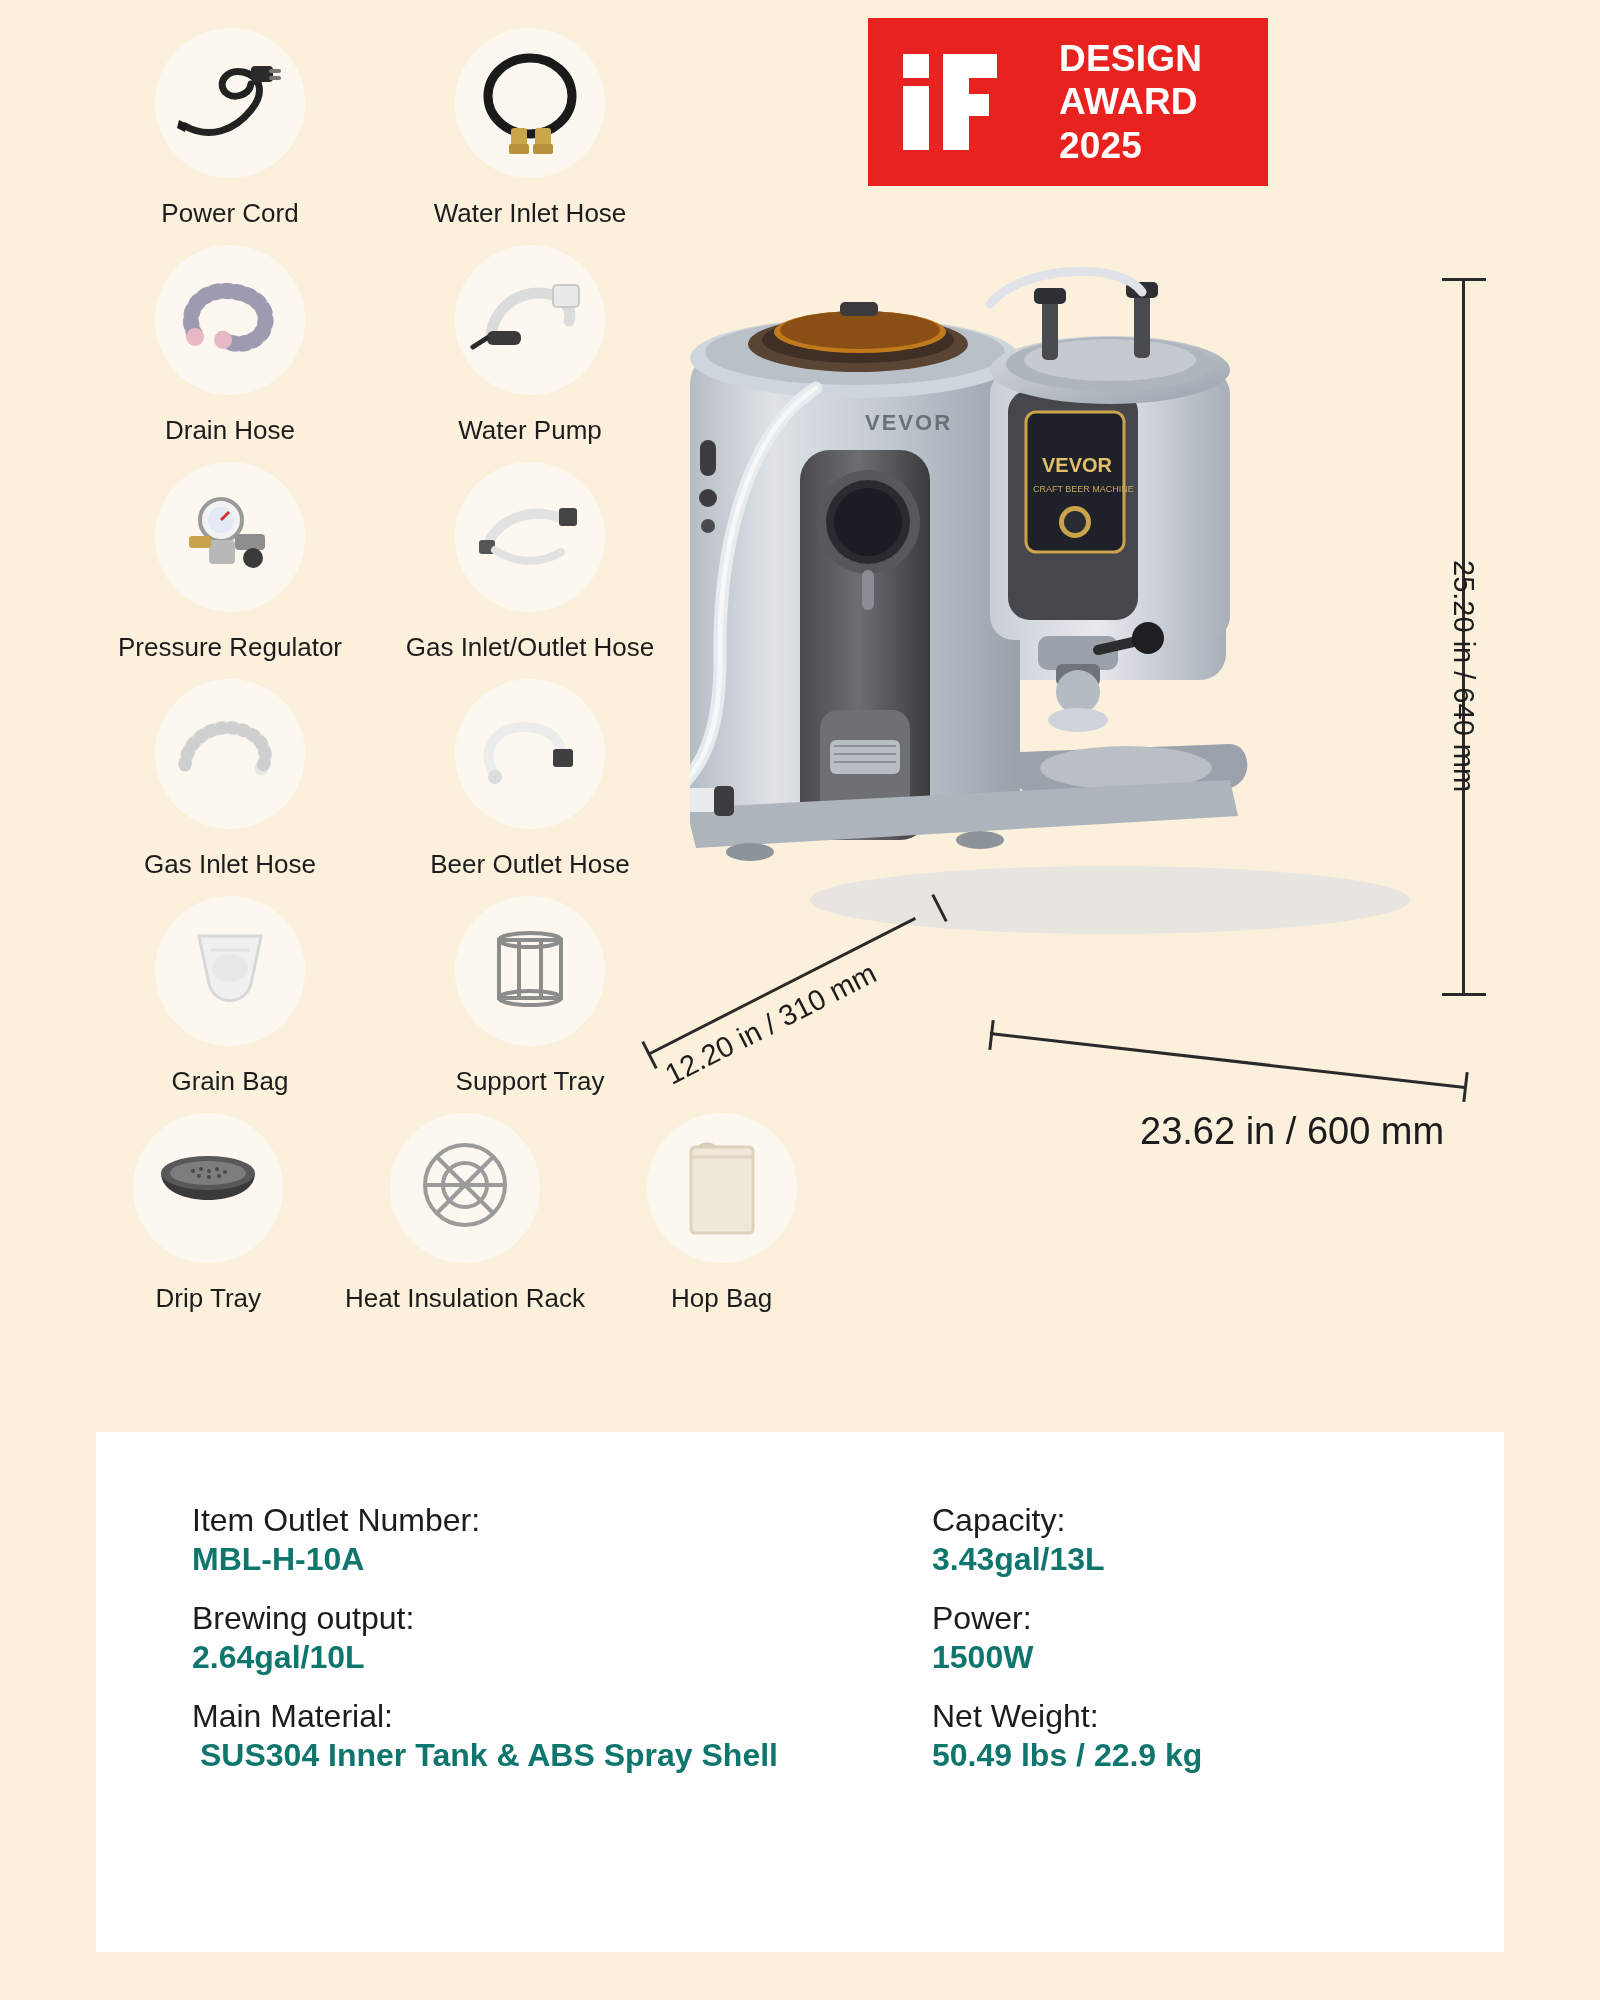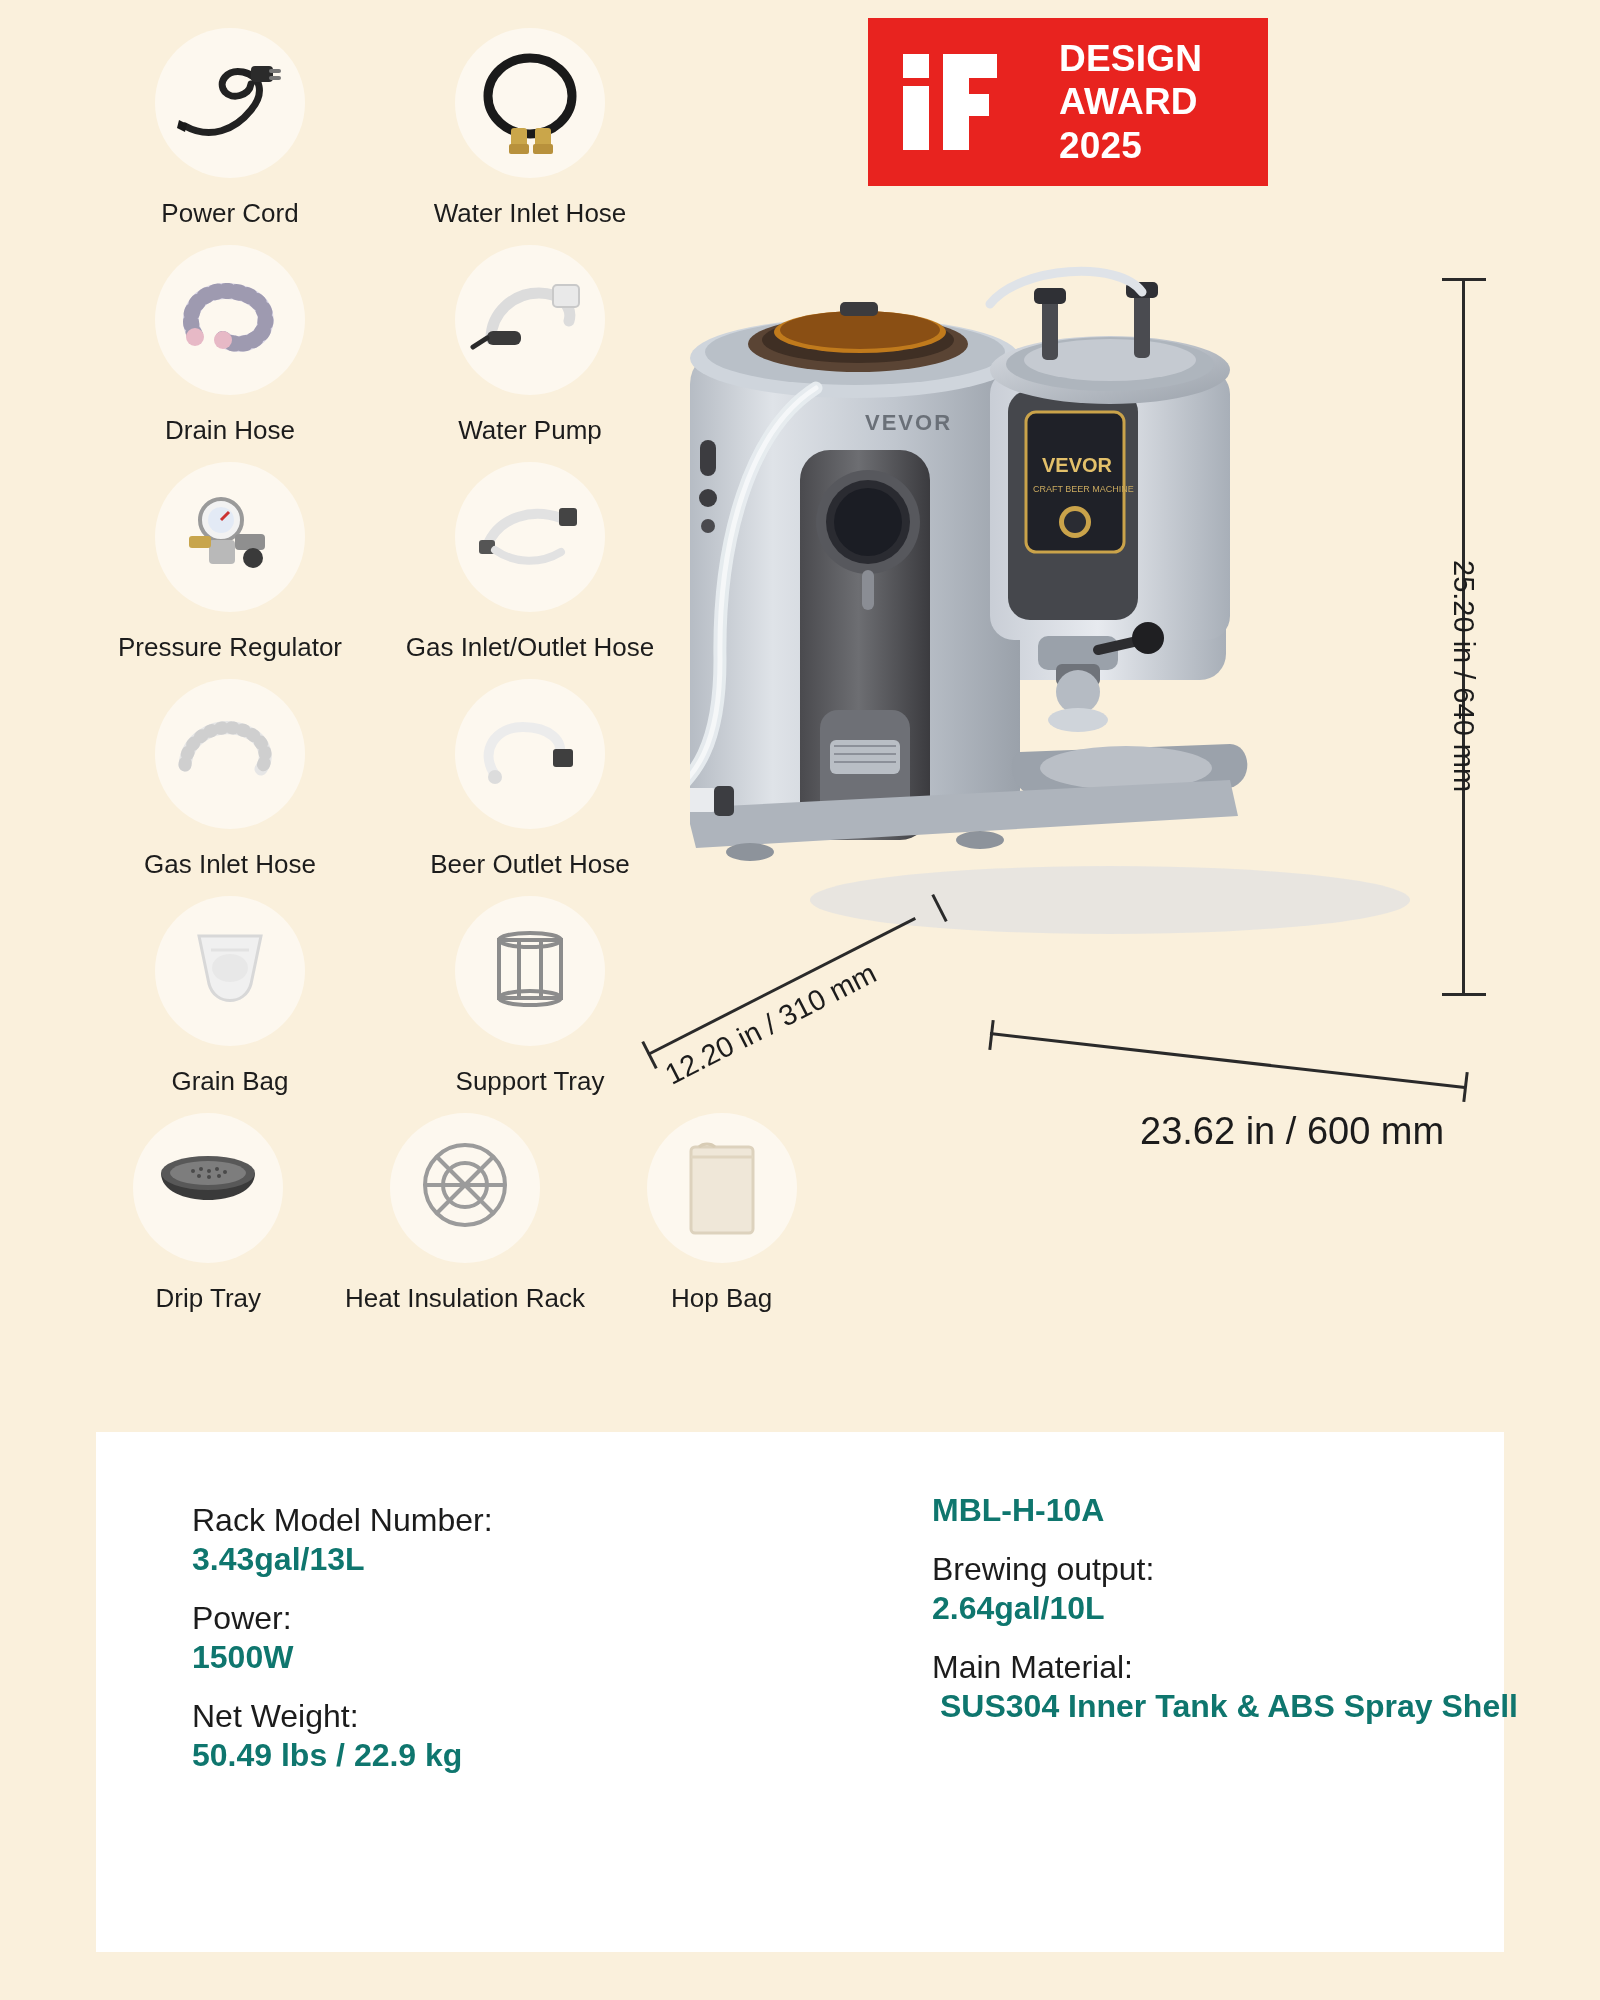"Rack Model Number:" div.spec-label { text: Rack Model -> Item Outlet }
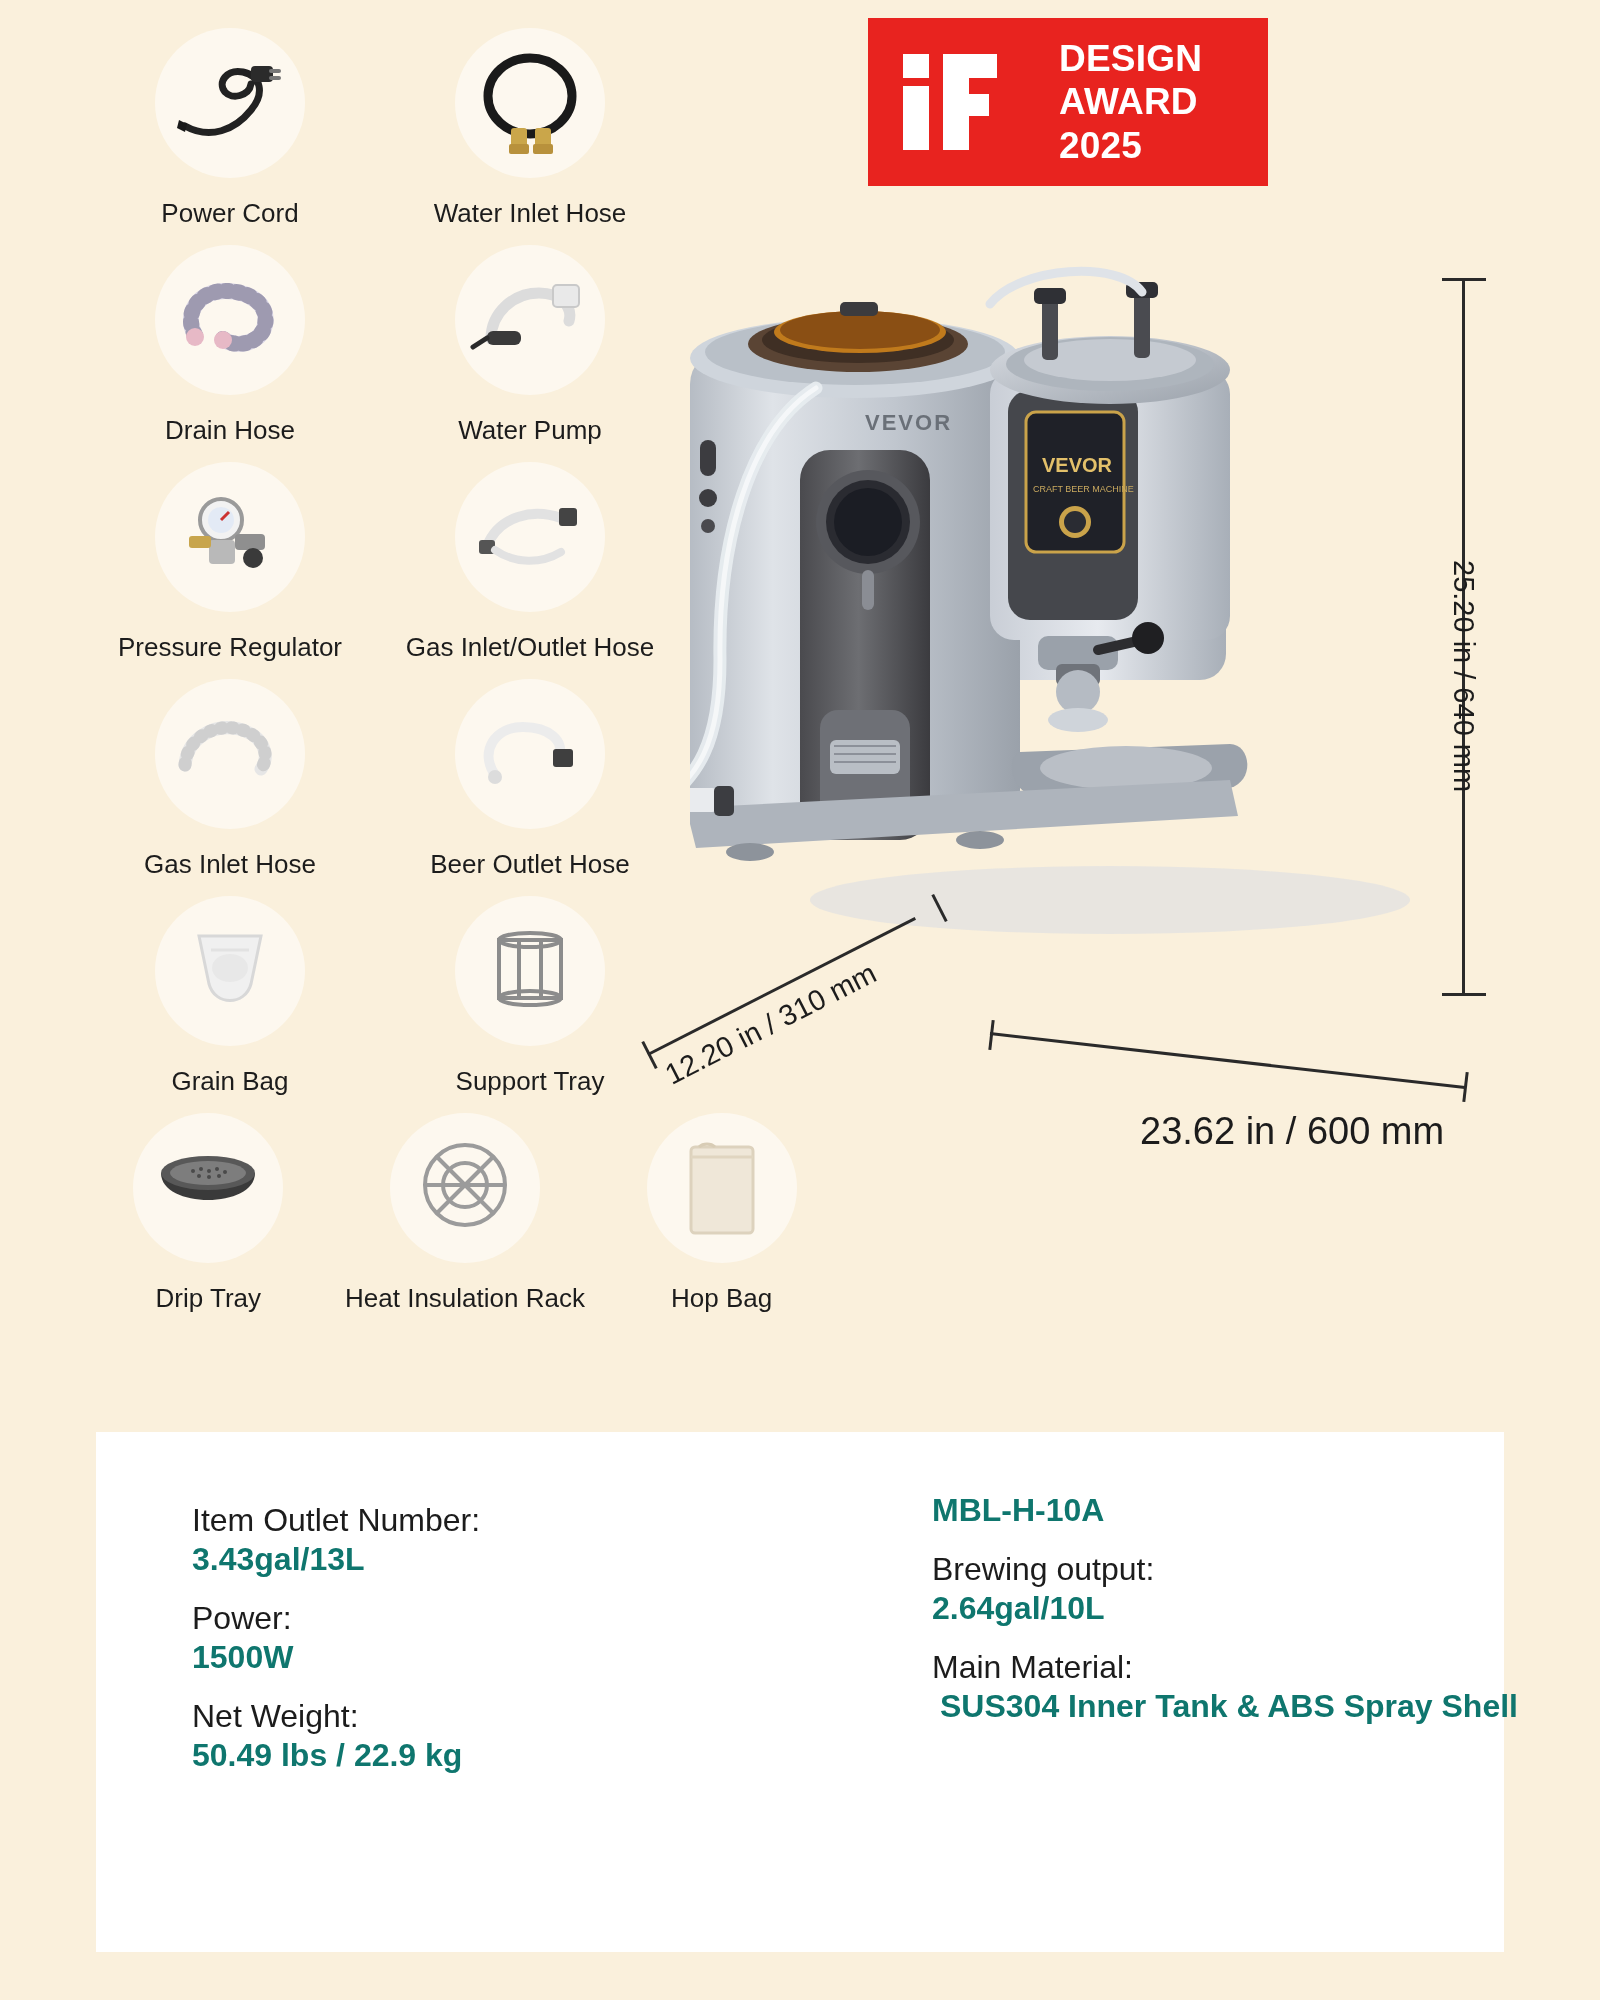"Capacity:" div.spec-label { html: none -> <div>Capacity:</div> }
